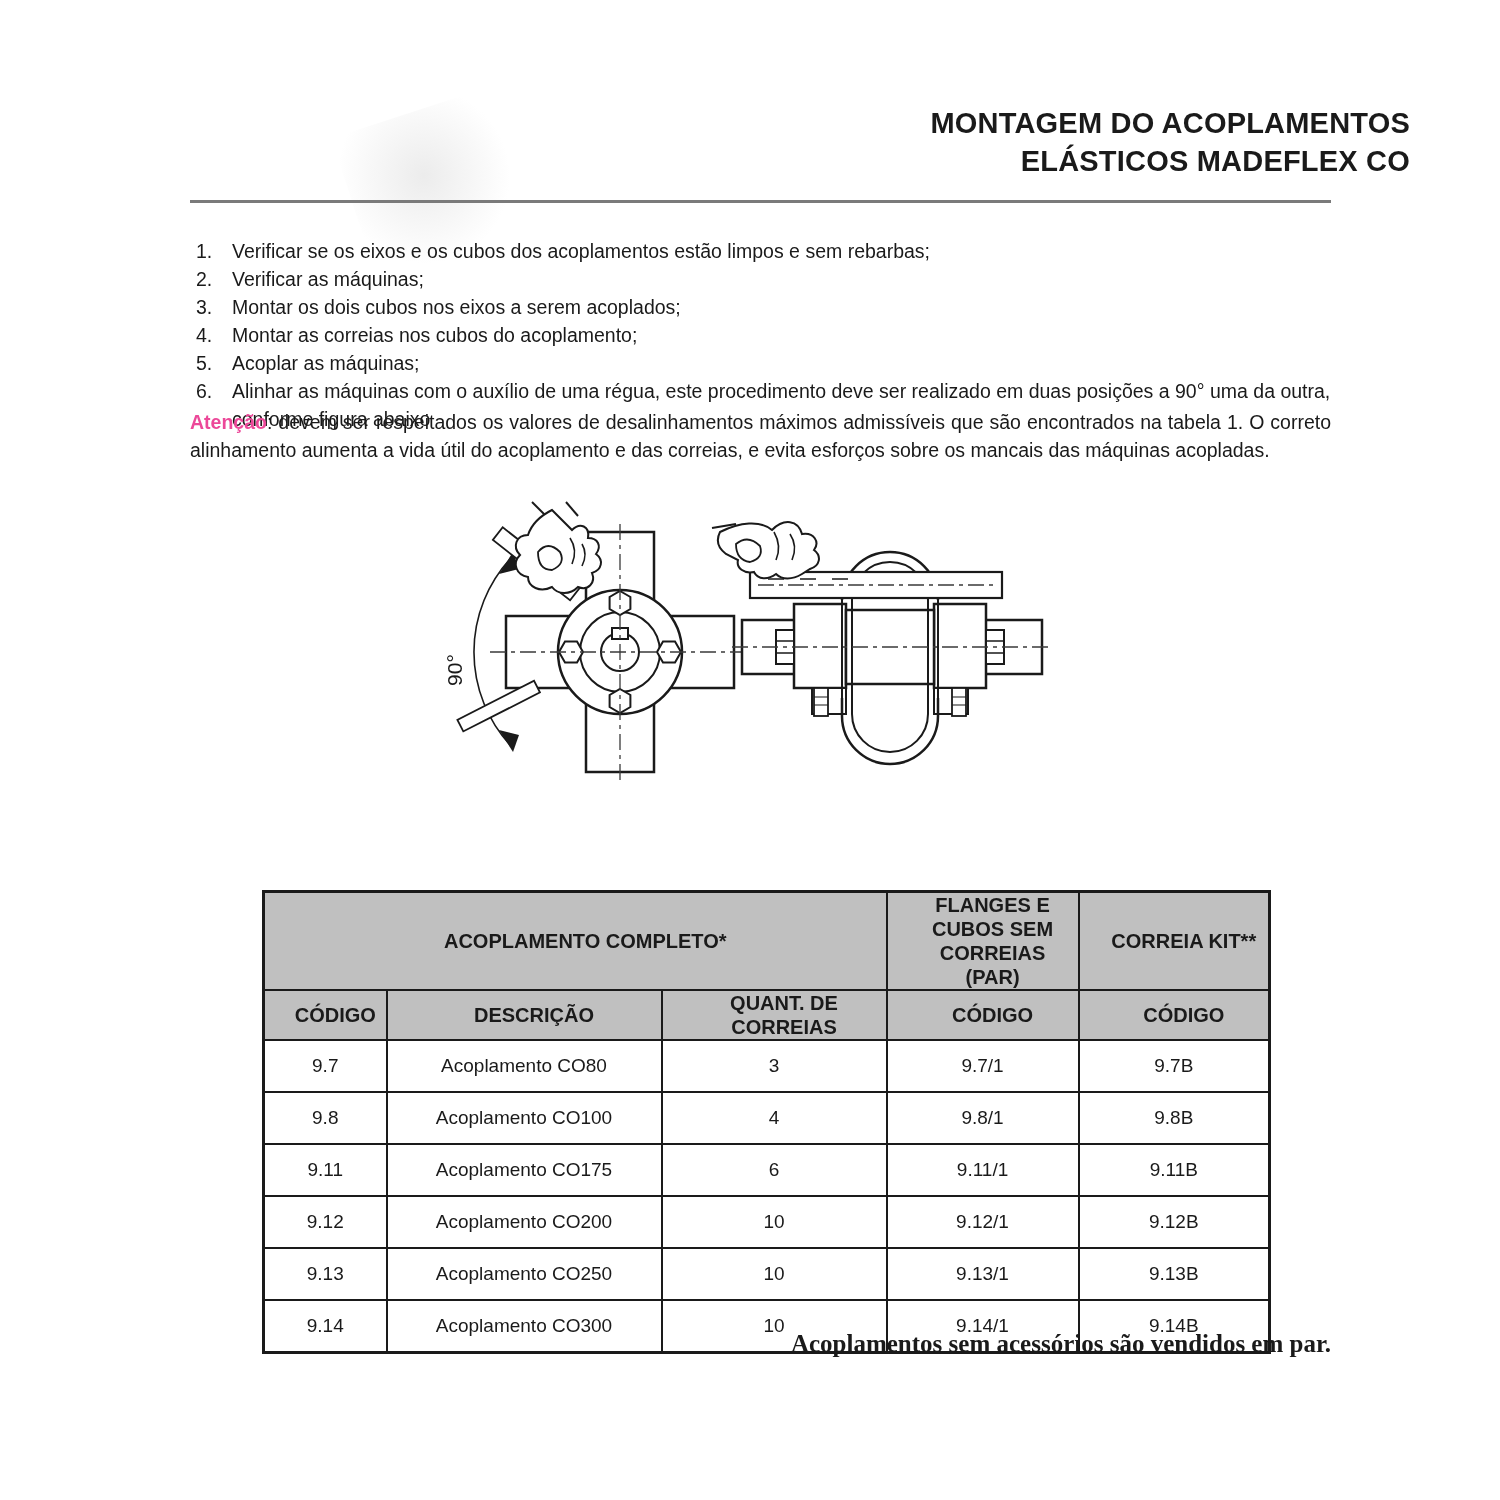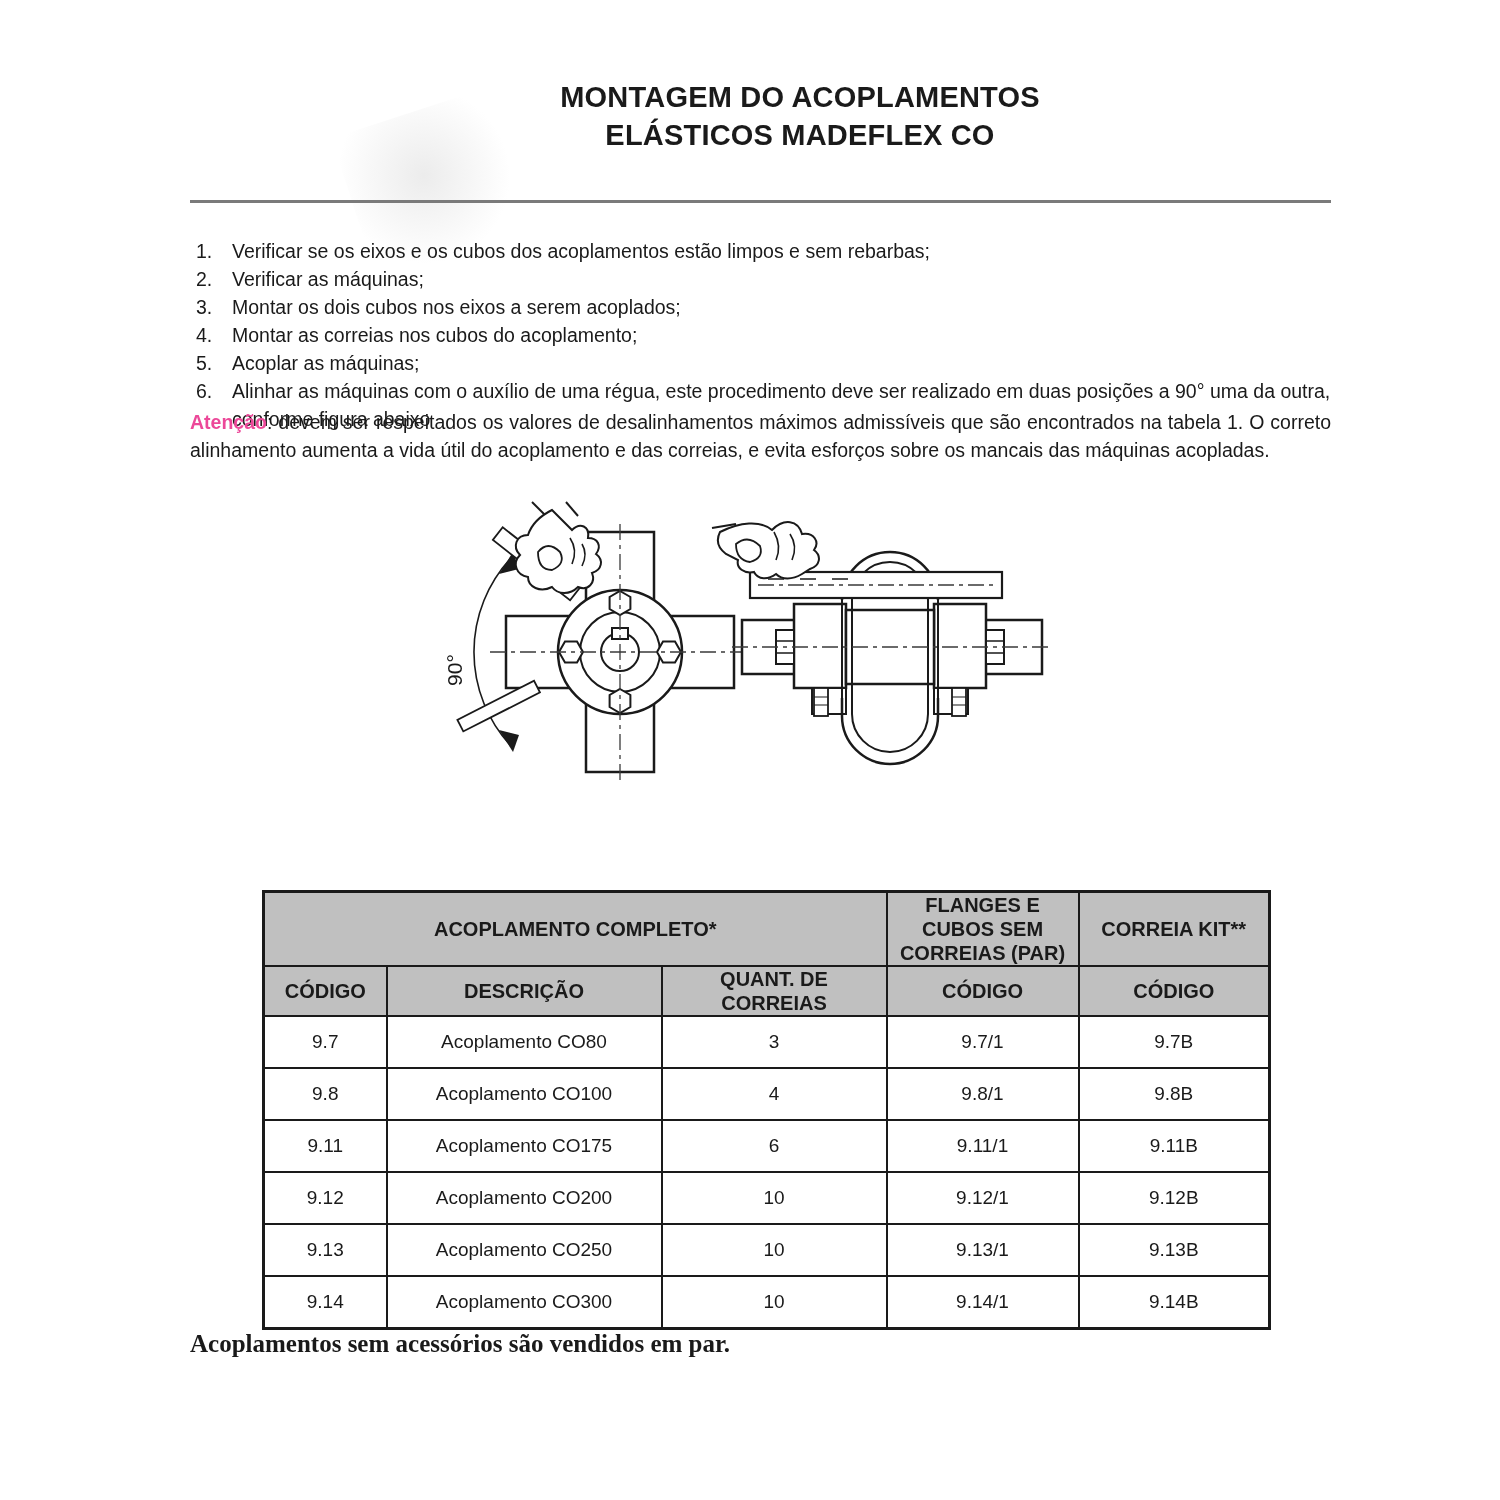"MONTAGEM DO ACOPLAMENTOS" .doc-title { text-align: center -> right; top: 78px -> 104px }
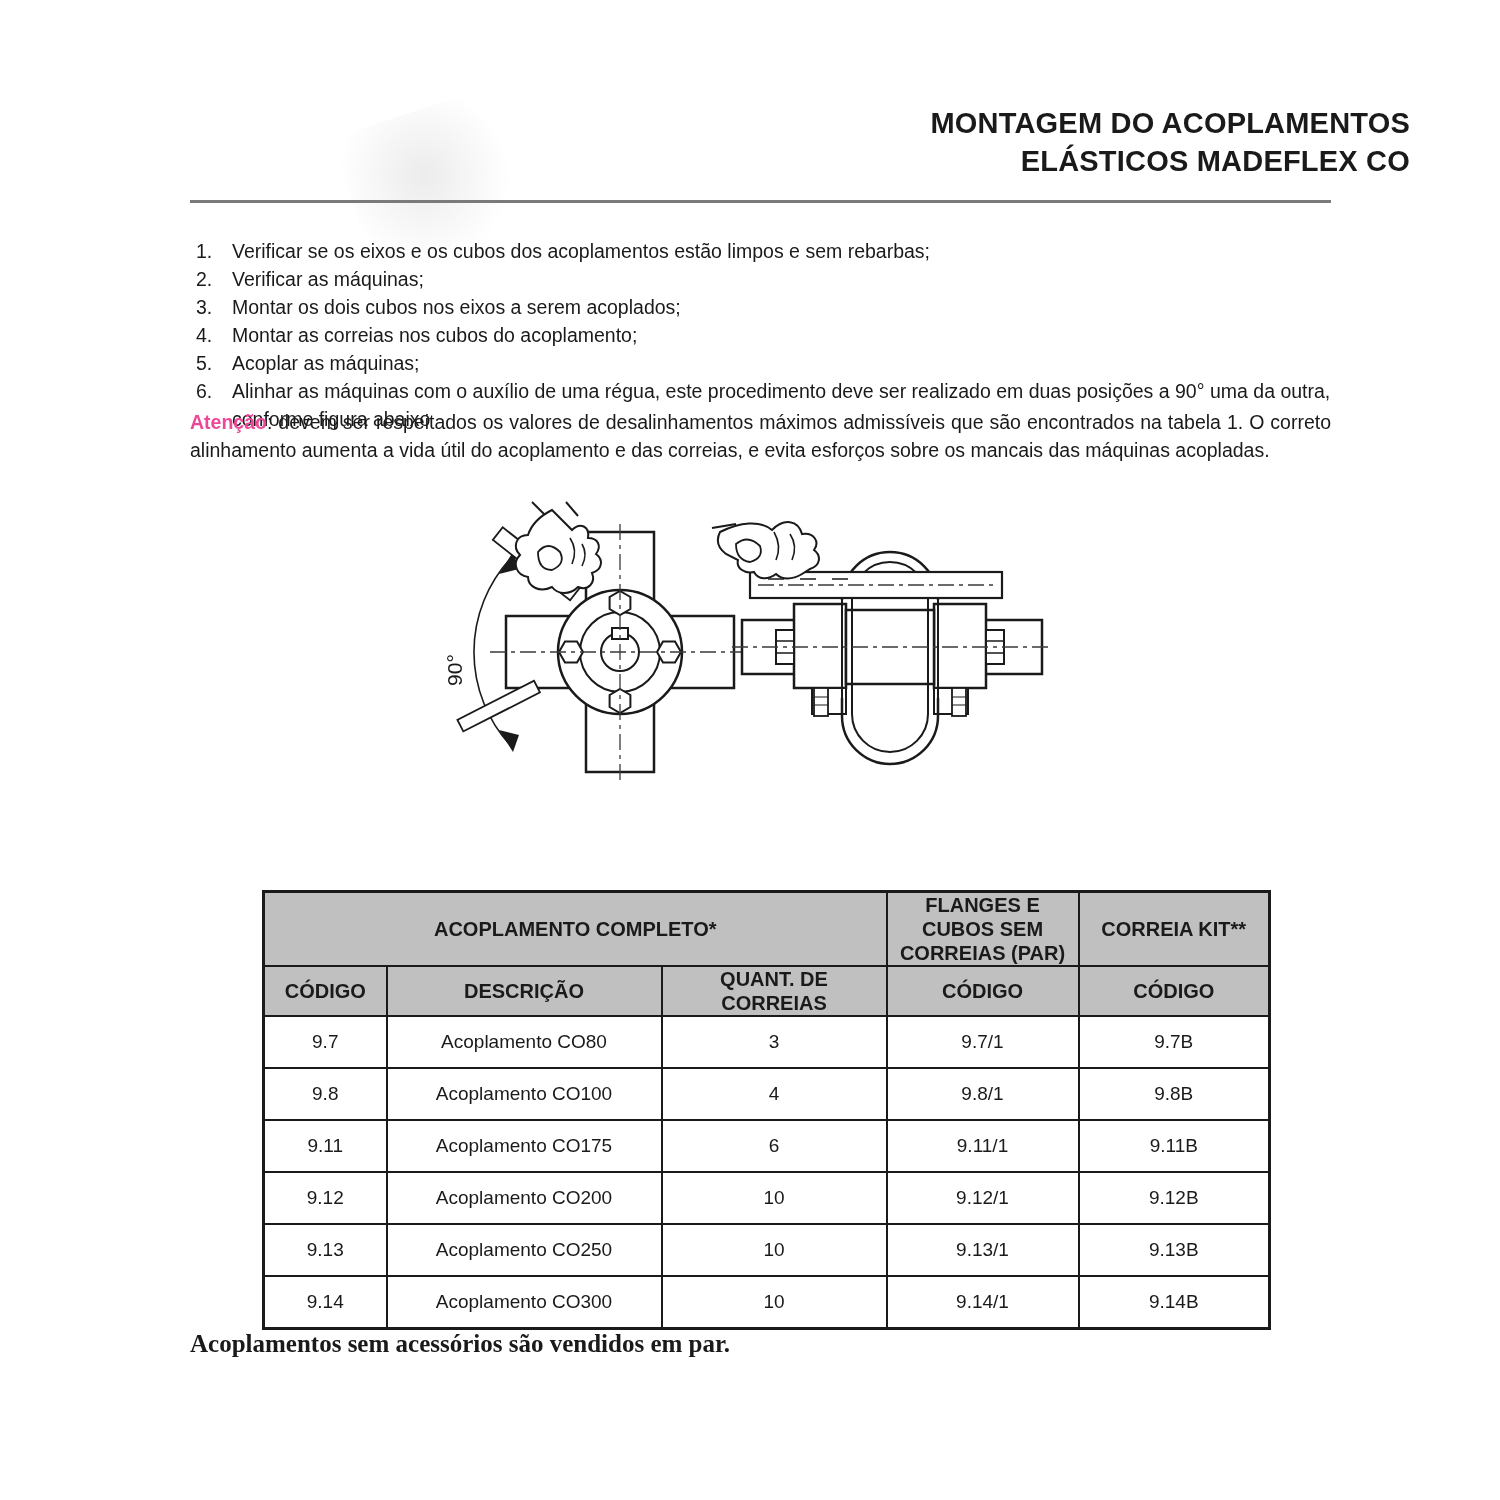"FLANGES E" .spec-table th { padding-left: none -> 24px }
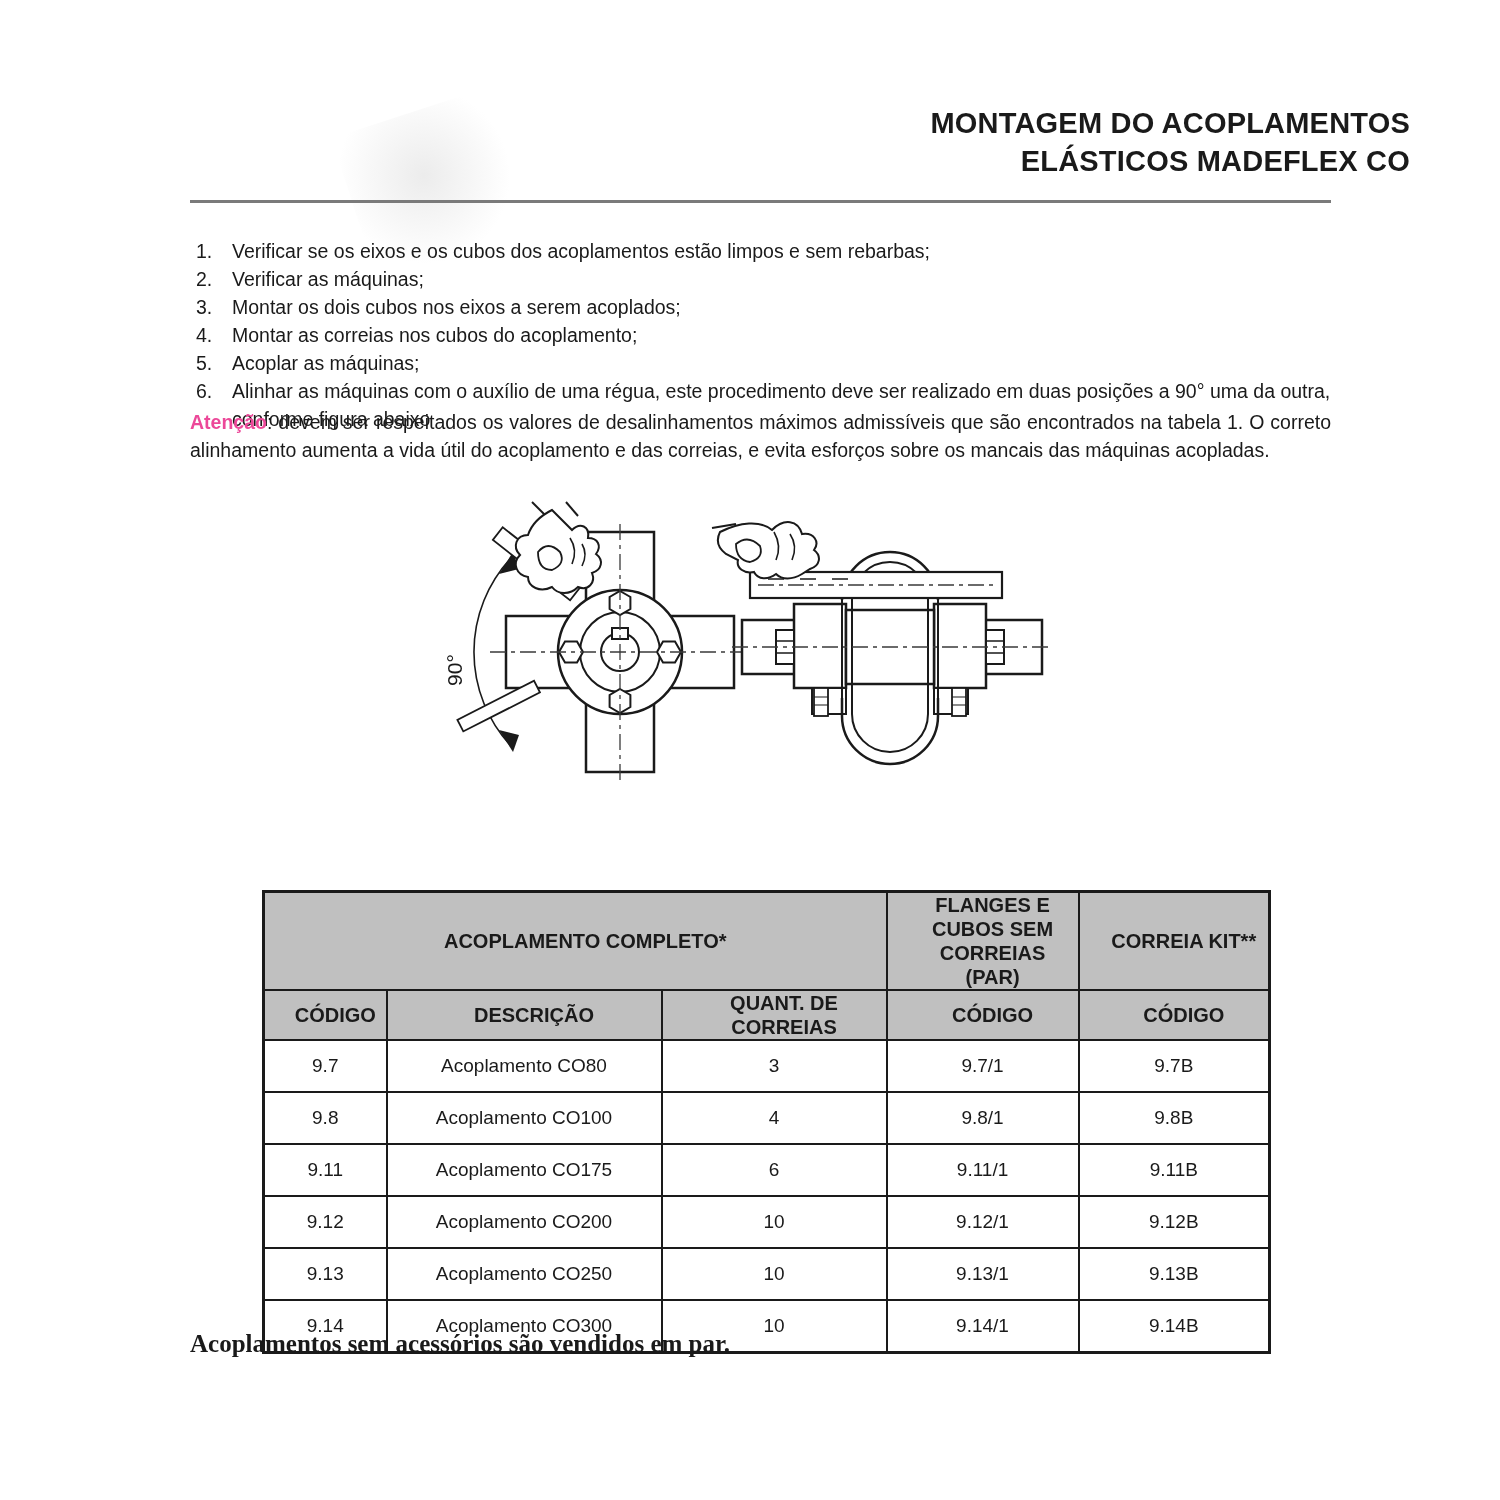"Acoplamentos sem acessórios são vendidos" .footer-note { text-align: left -> right }
